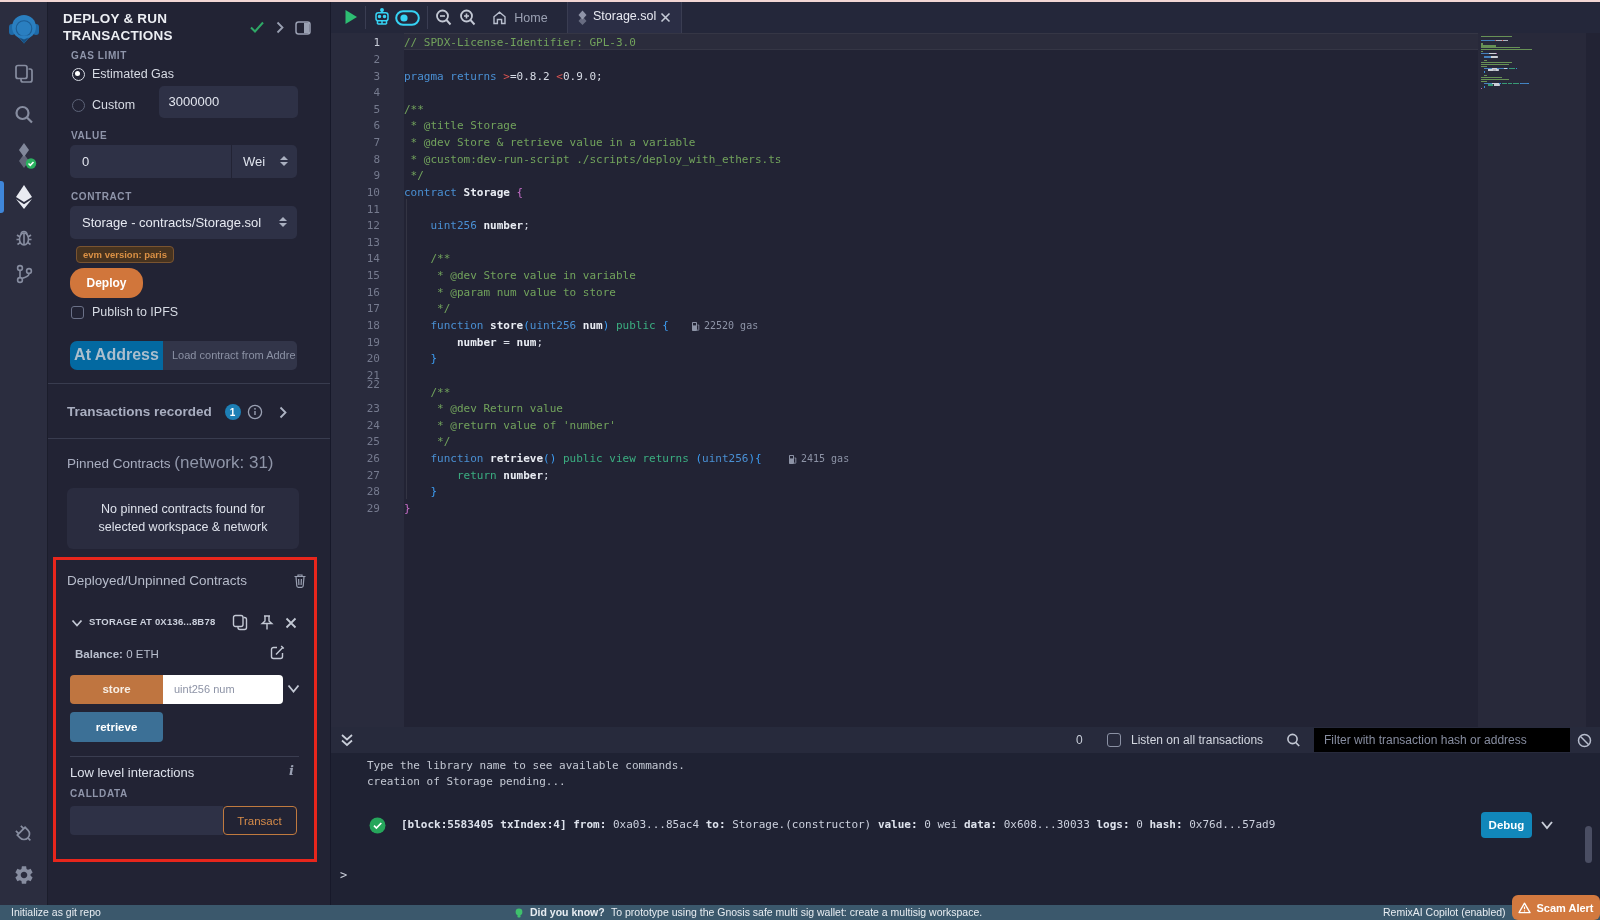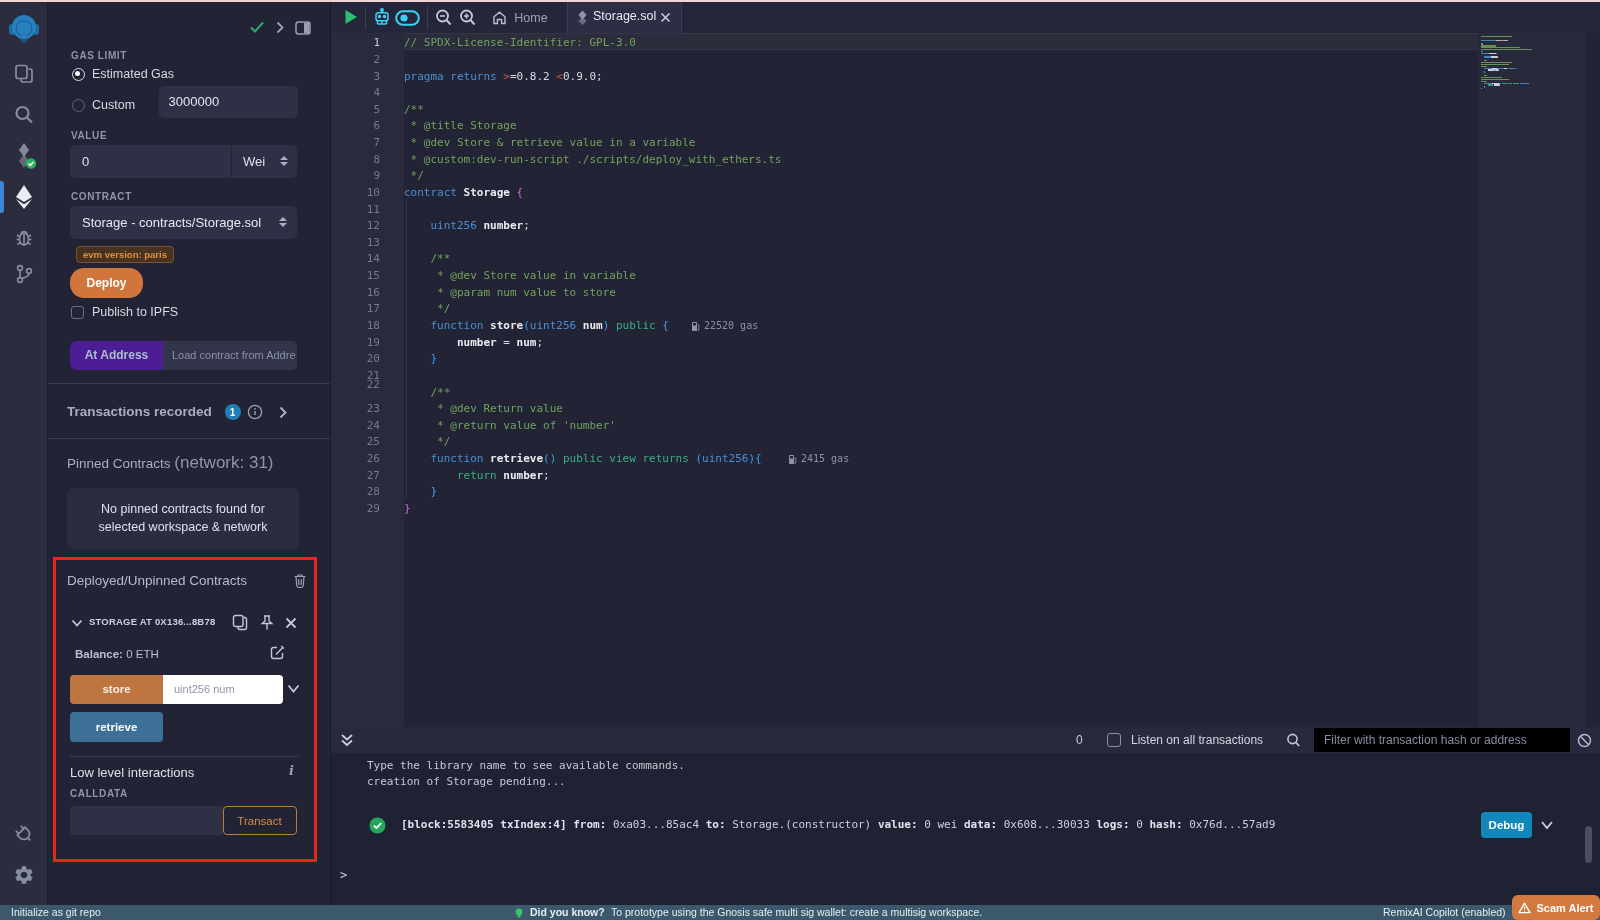"DEPLOY & RUN" div.abs { html: none -> <div> <div>DEPLOY &amp; RUN</div> <div>TRANSACTIONS</div> </div> }
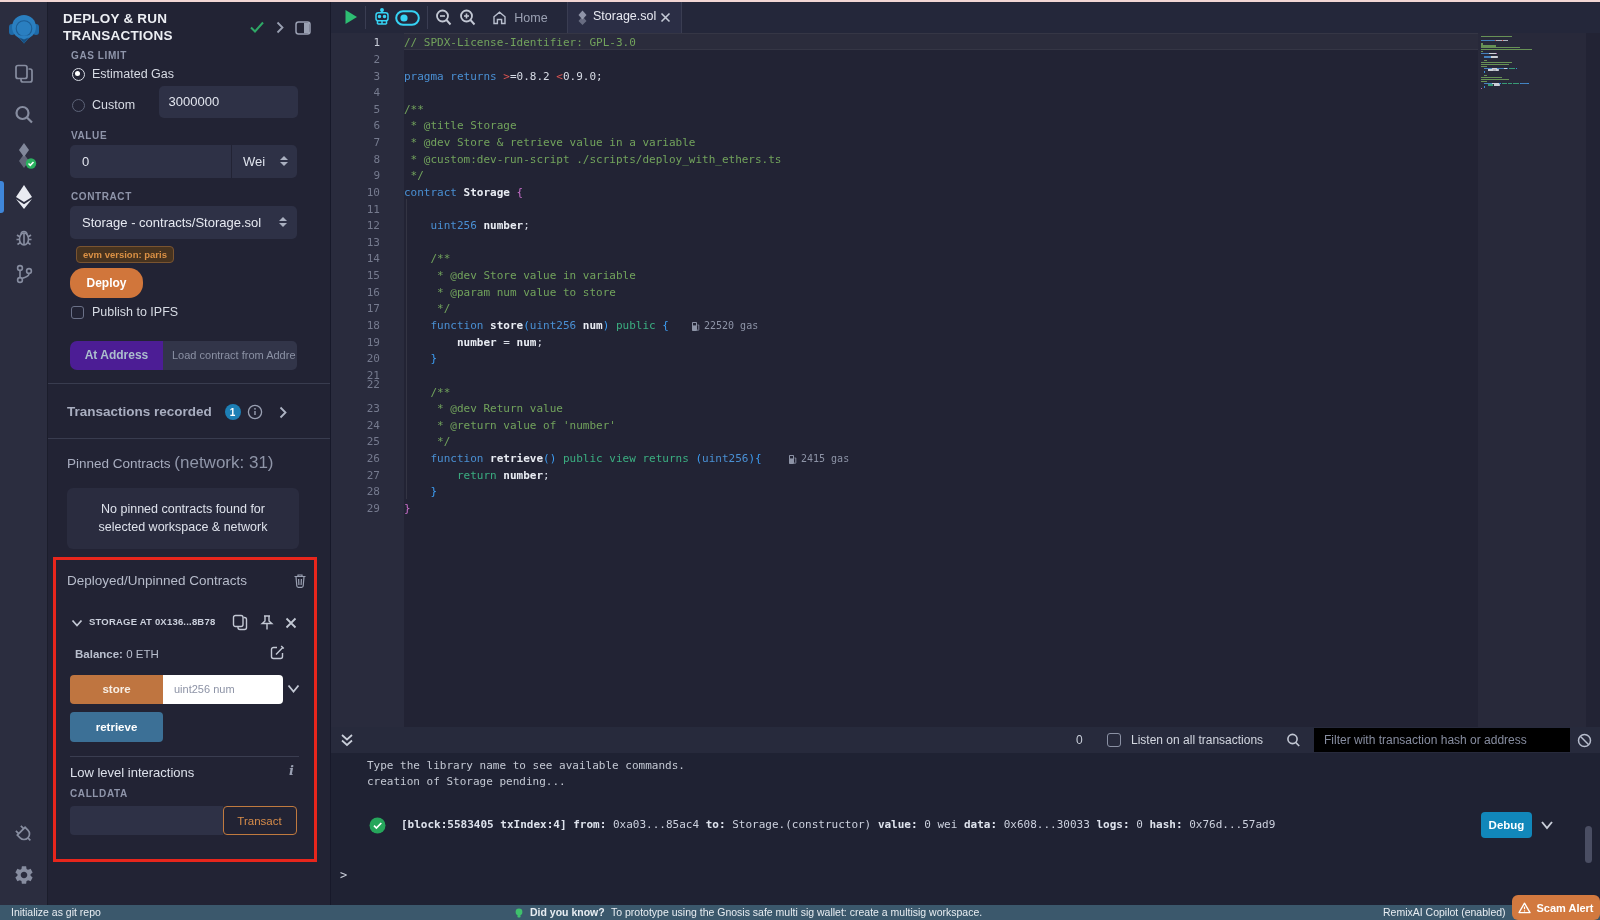"At Address" #ataddress-btn { background: #4c1d95 -> #0369a1; font-size: 12px -> 16px }
